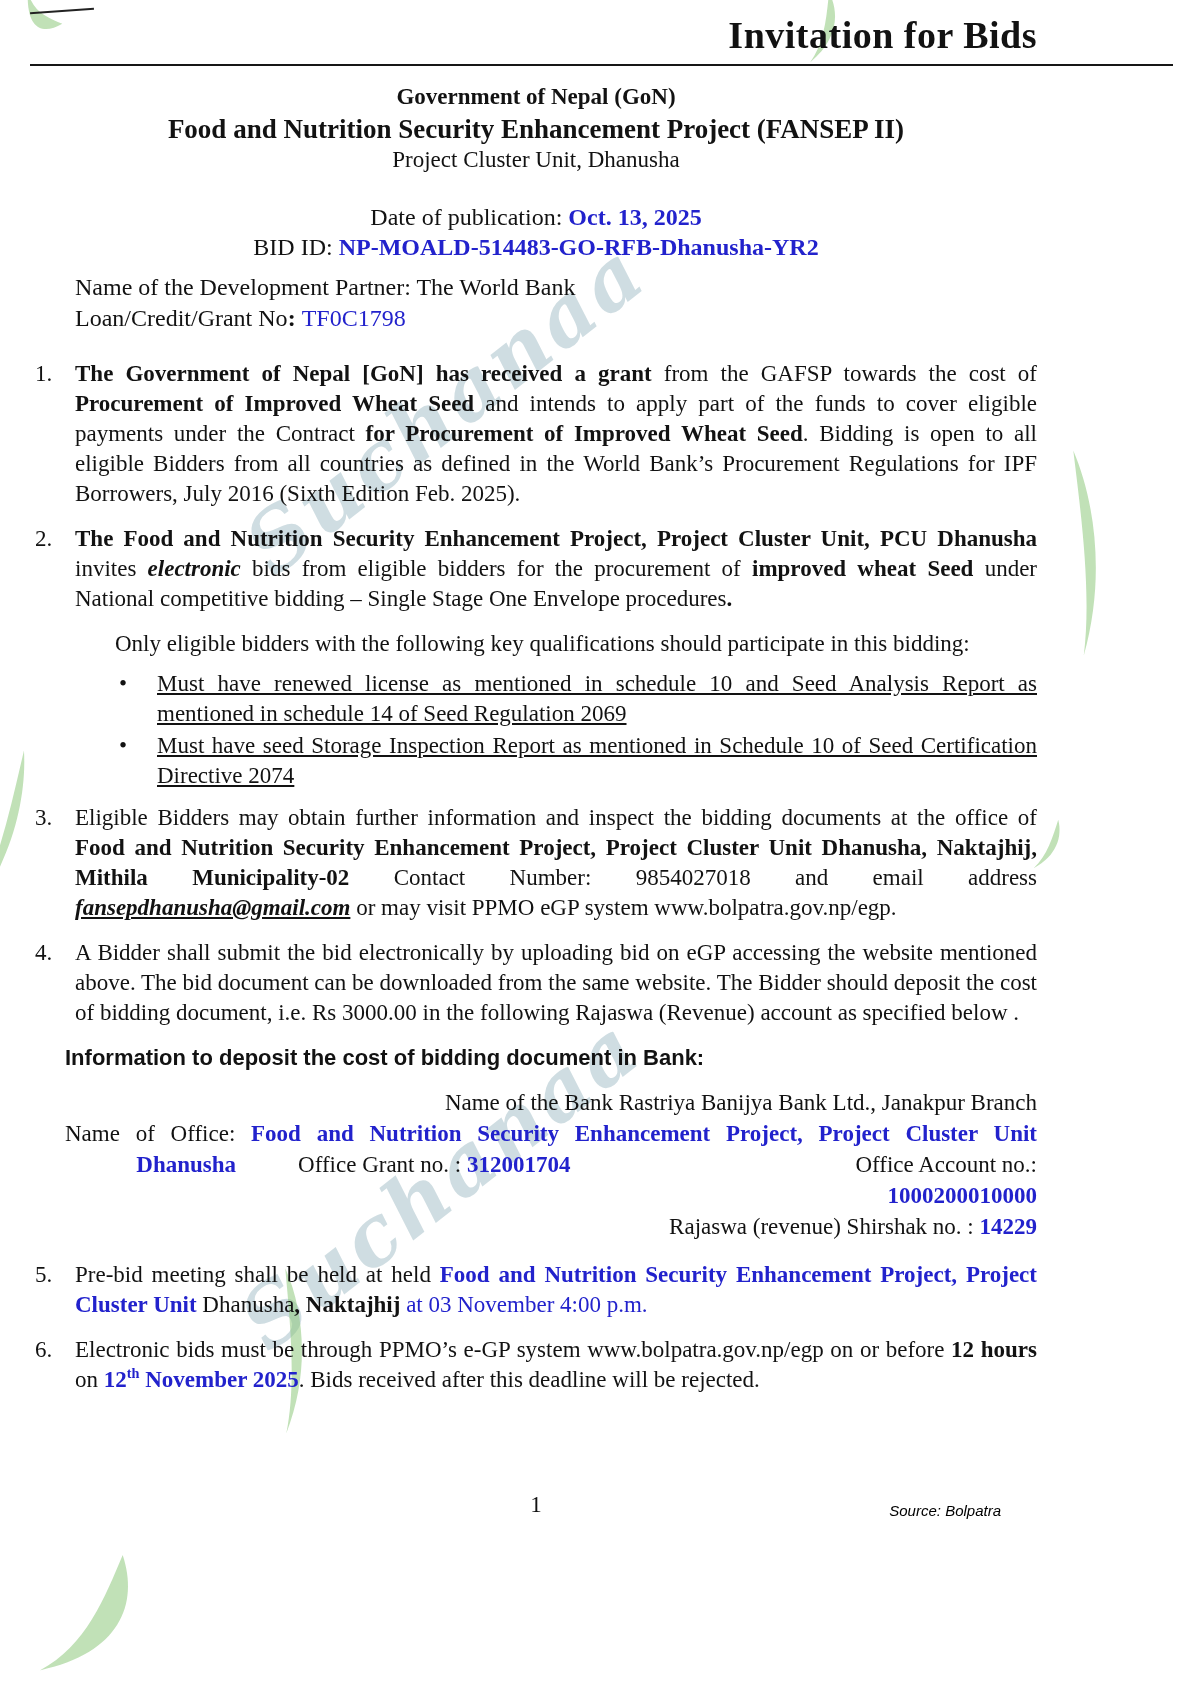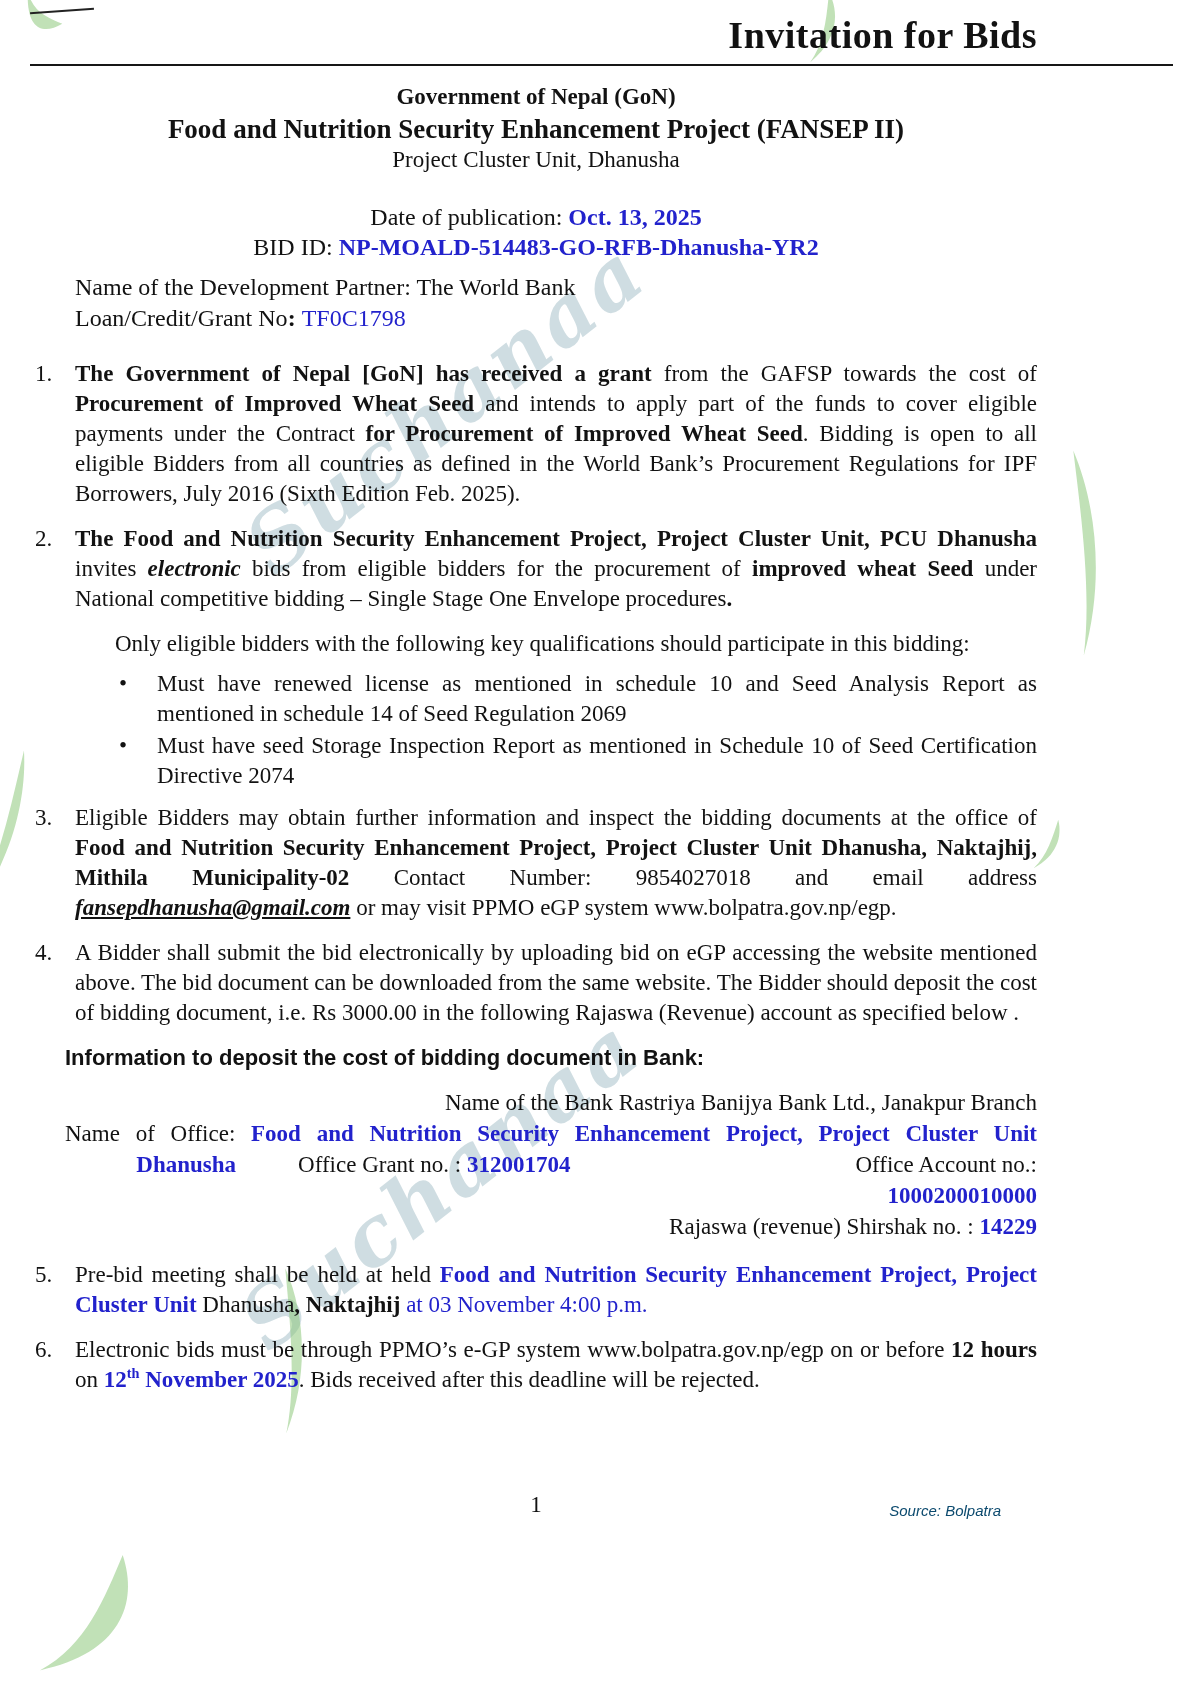"Must have renewed license as" .bullet-body { text-decoration: none -> underline }
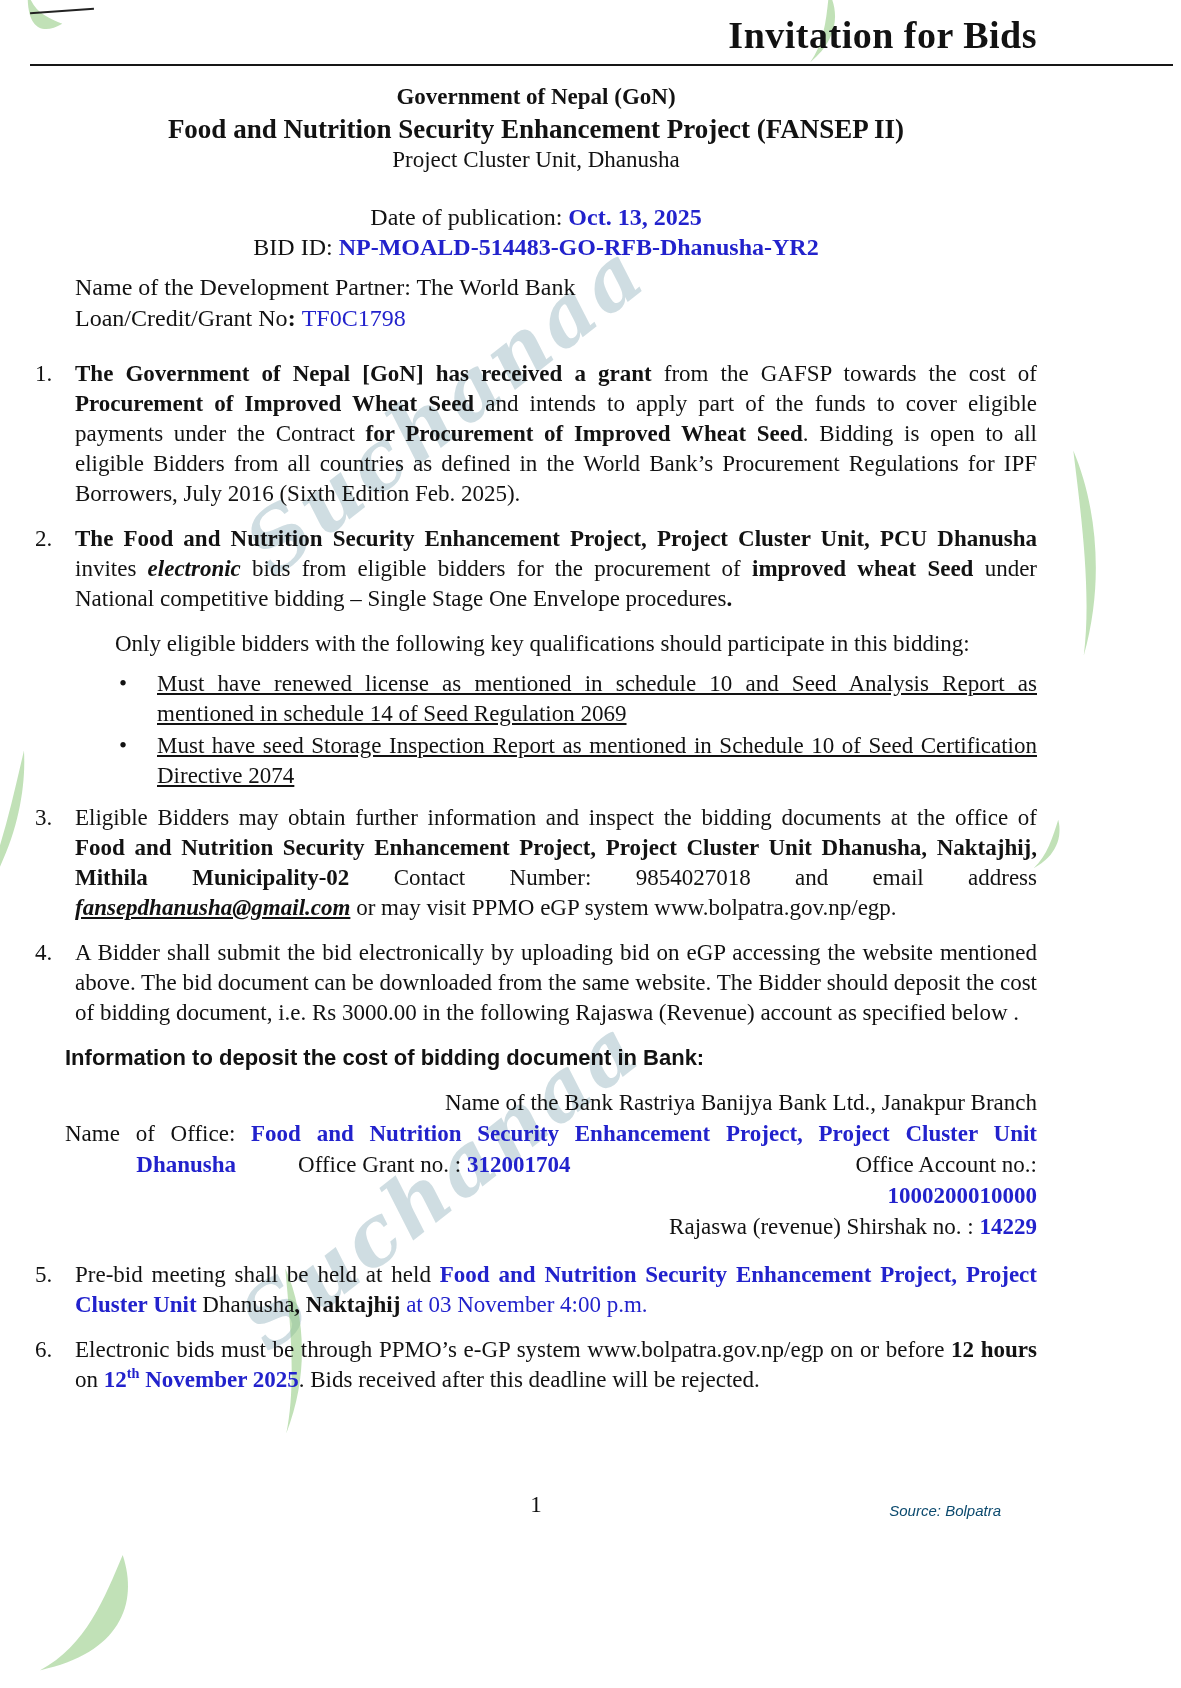"Source: Bolpatra" .source { color: #0c4a6e -> #000000 }
